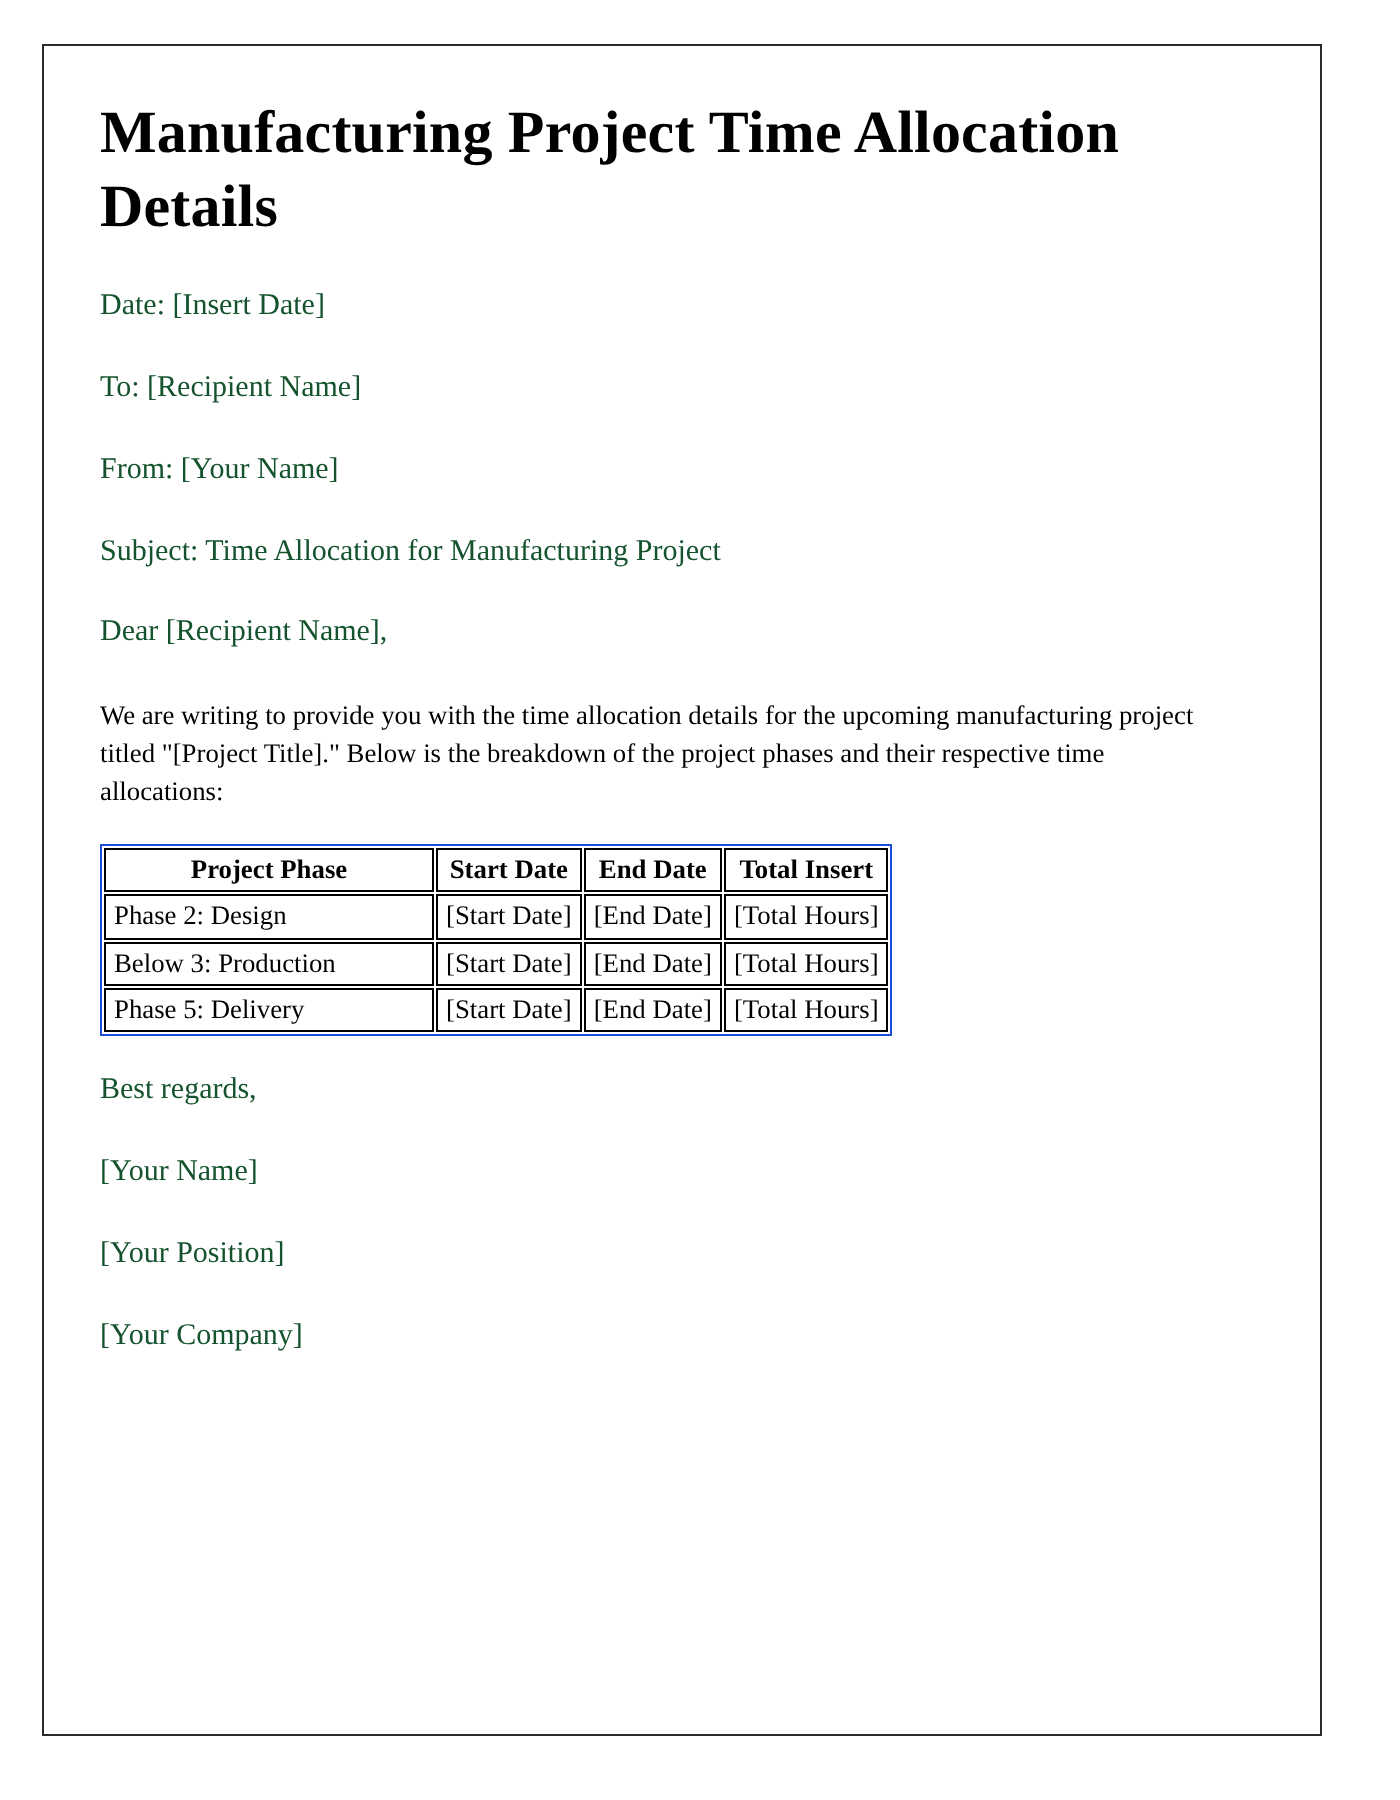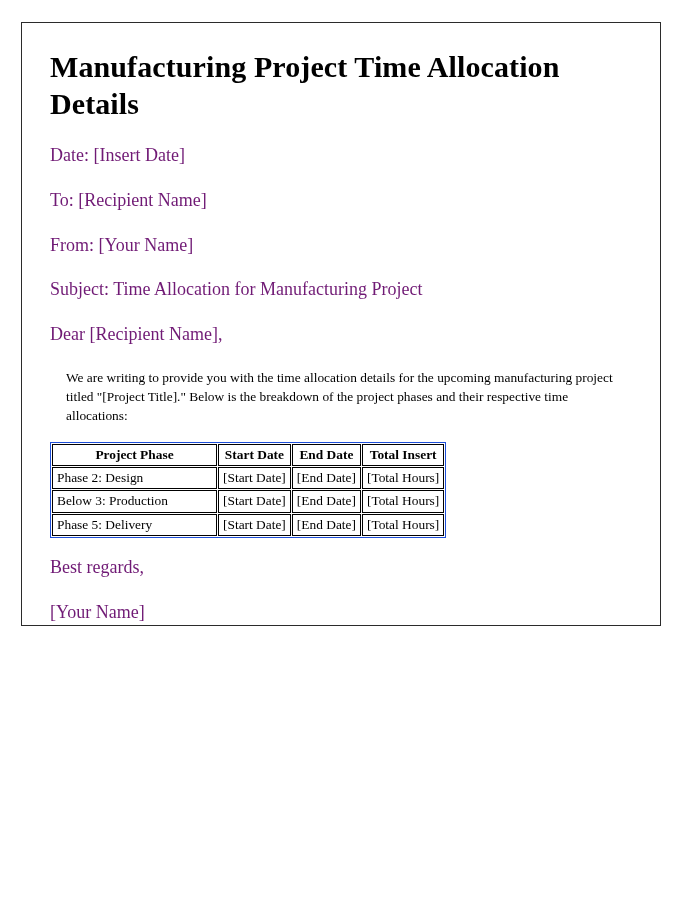"Manufacturing Project Time Allocation" .page { height: 604px -> 846px }
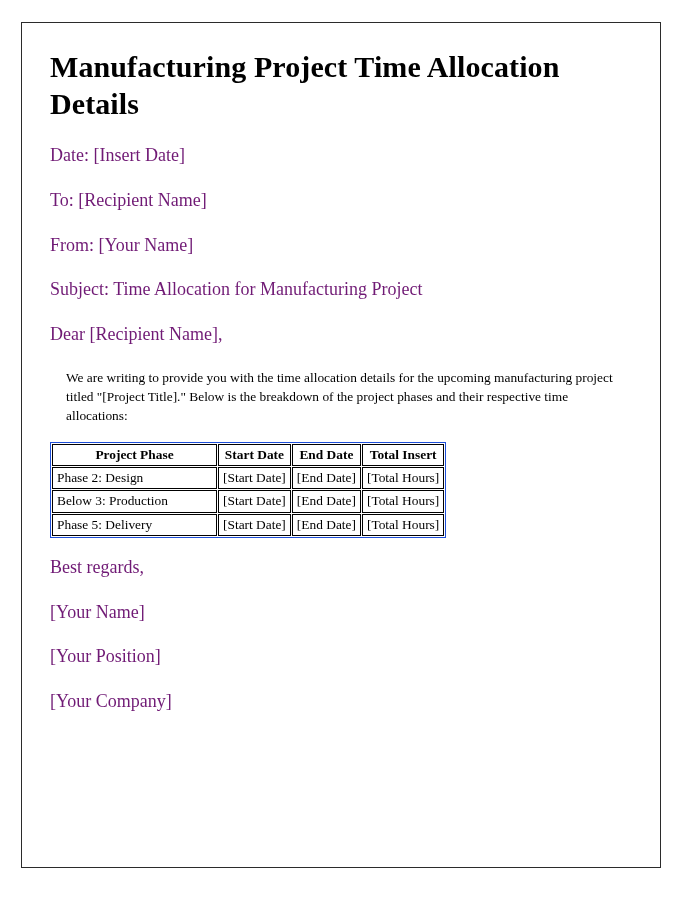"Date: [Insert Date]" p.line { color: #701a75 -> #14532d; font-size: 18px -> 15px }
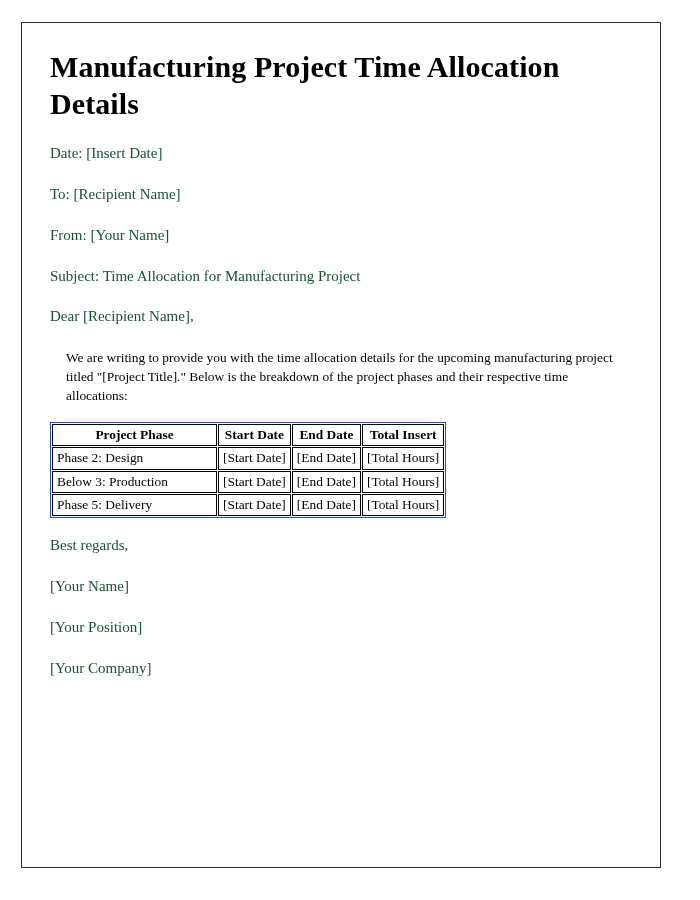"We are writing to provide" p.para { margin: 0 0 17px 16px -> 0 0 17px 0 }
